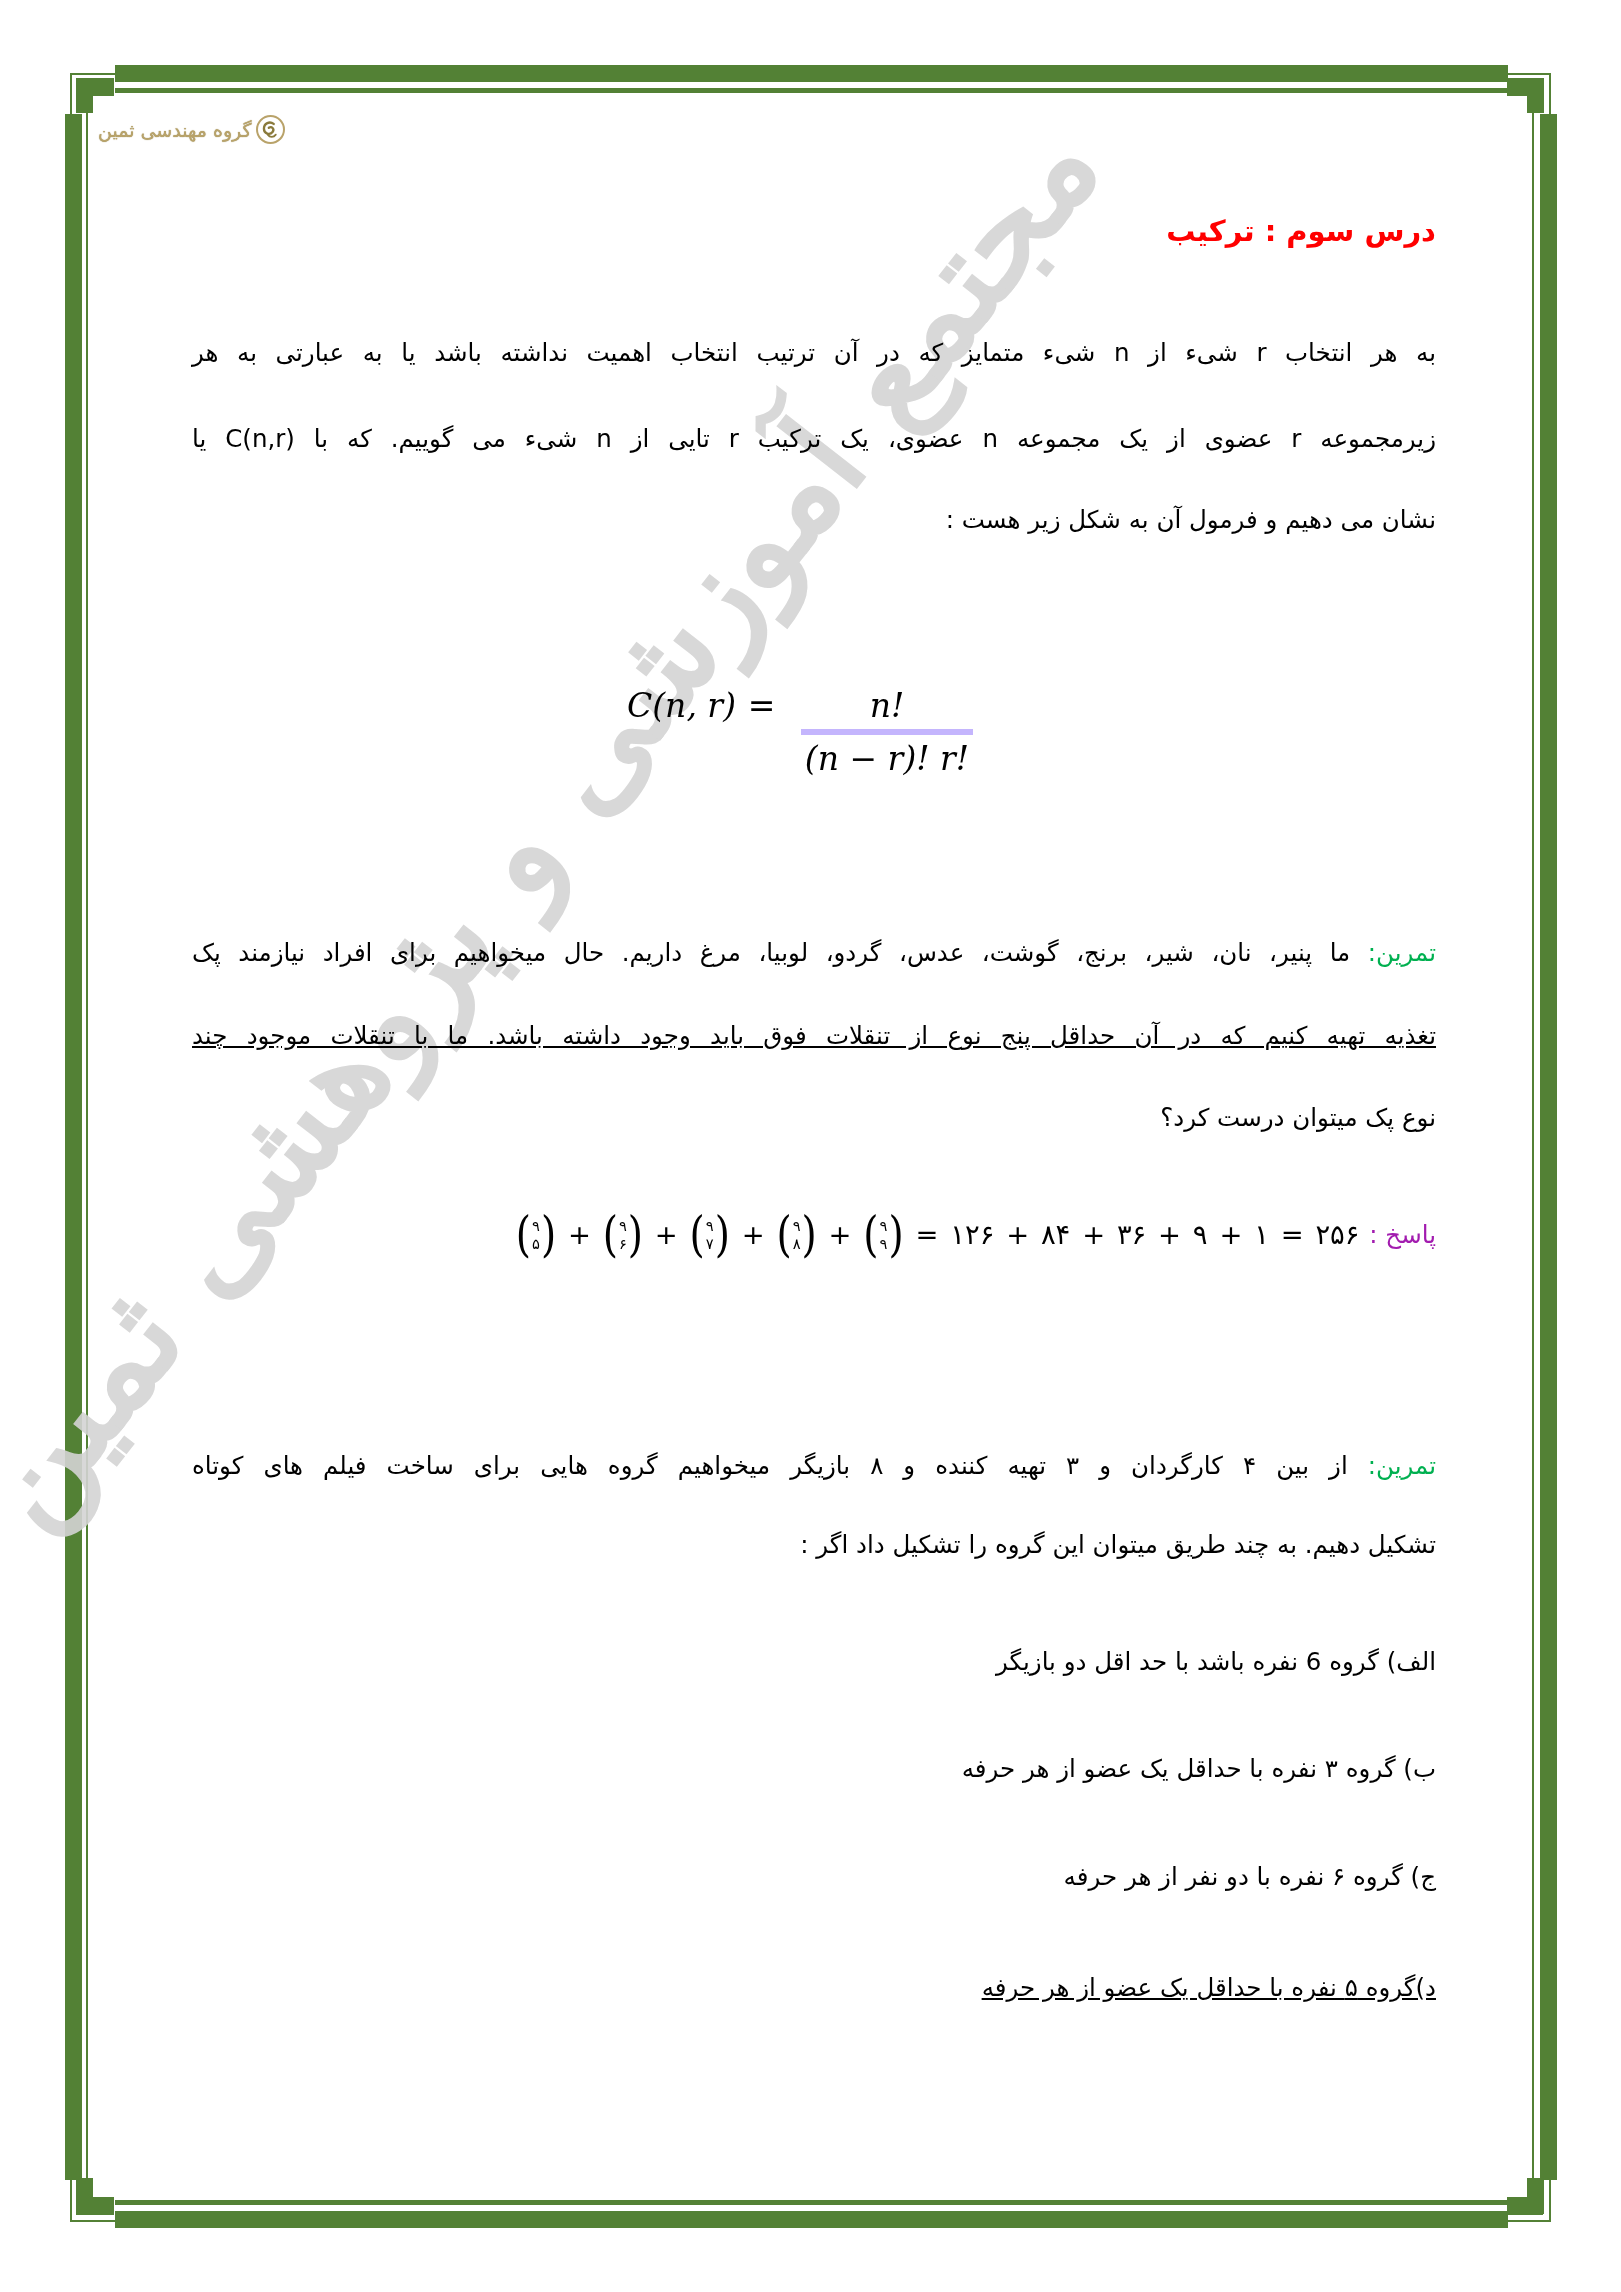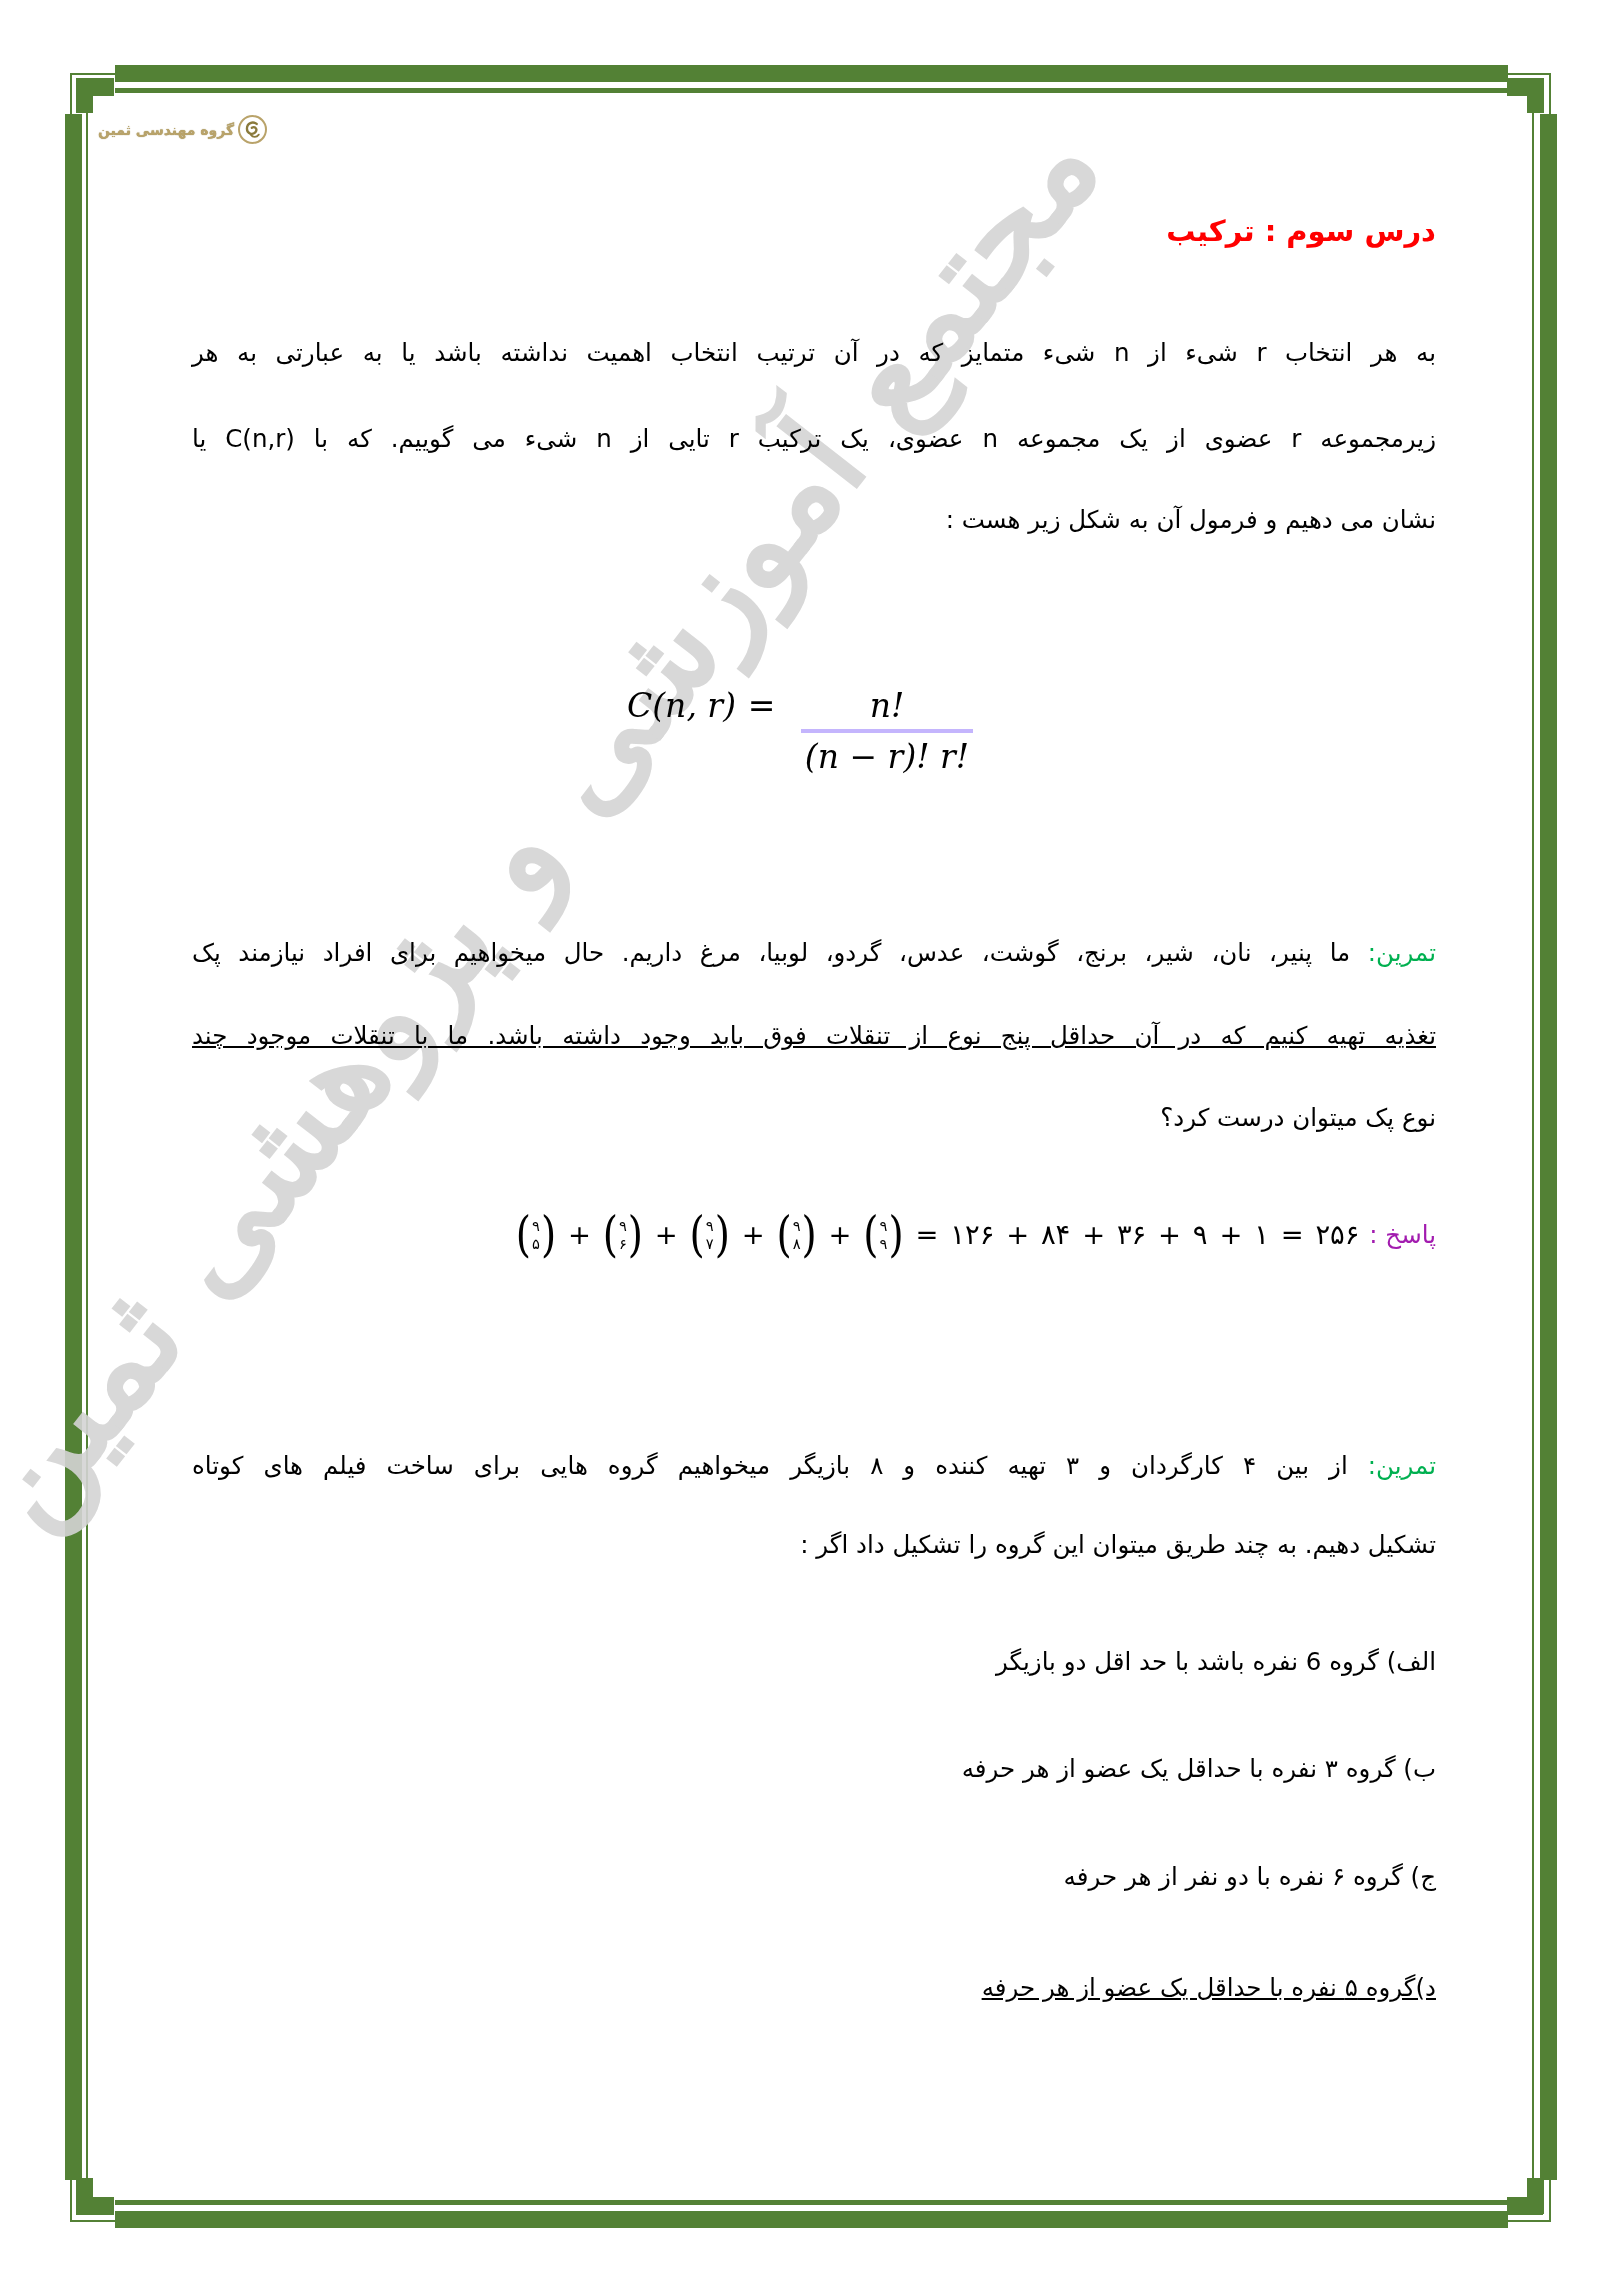"گروه مهندسی ثمین" .logo-text { font-size: 14px -> 19px; font-weight: bold -> normal }
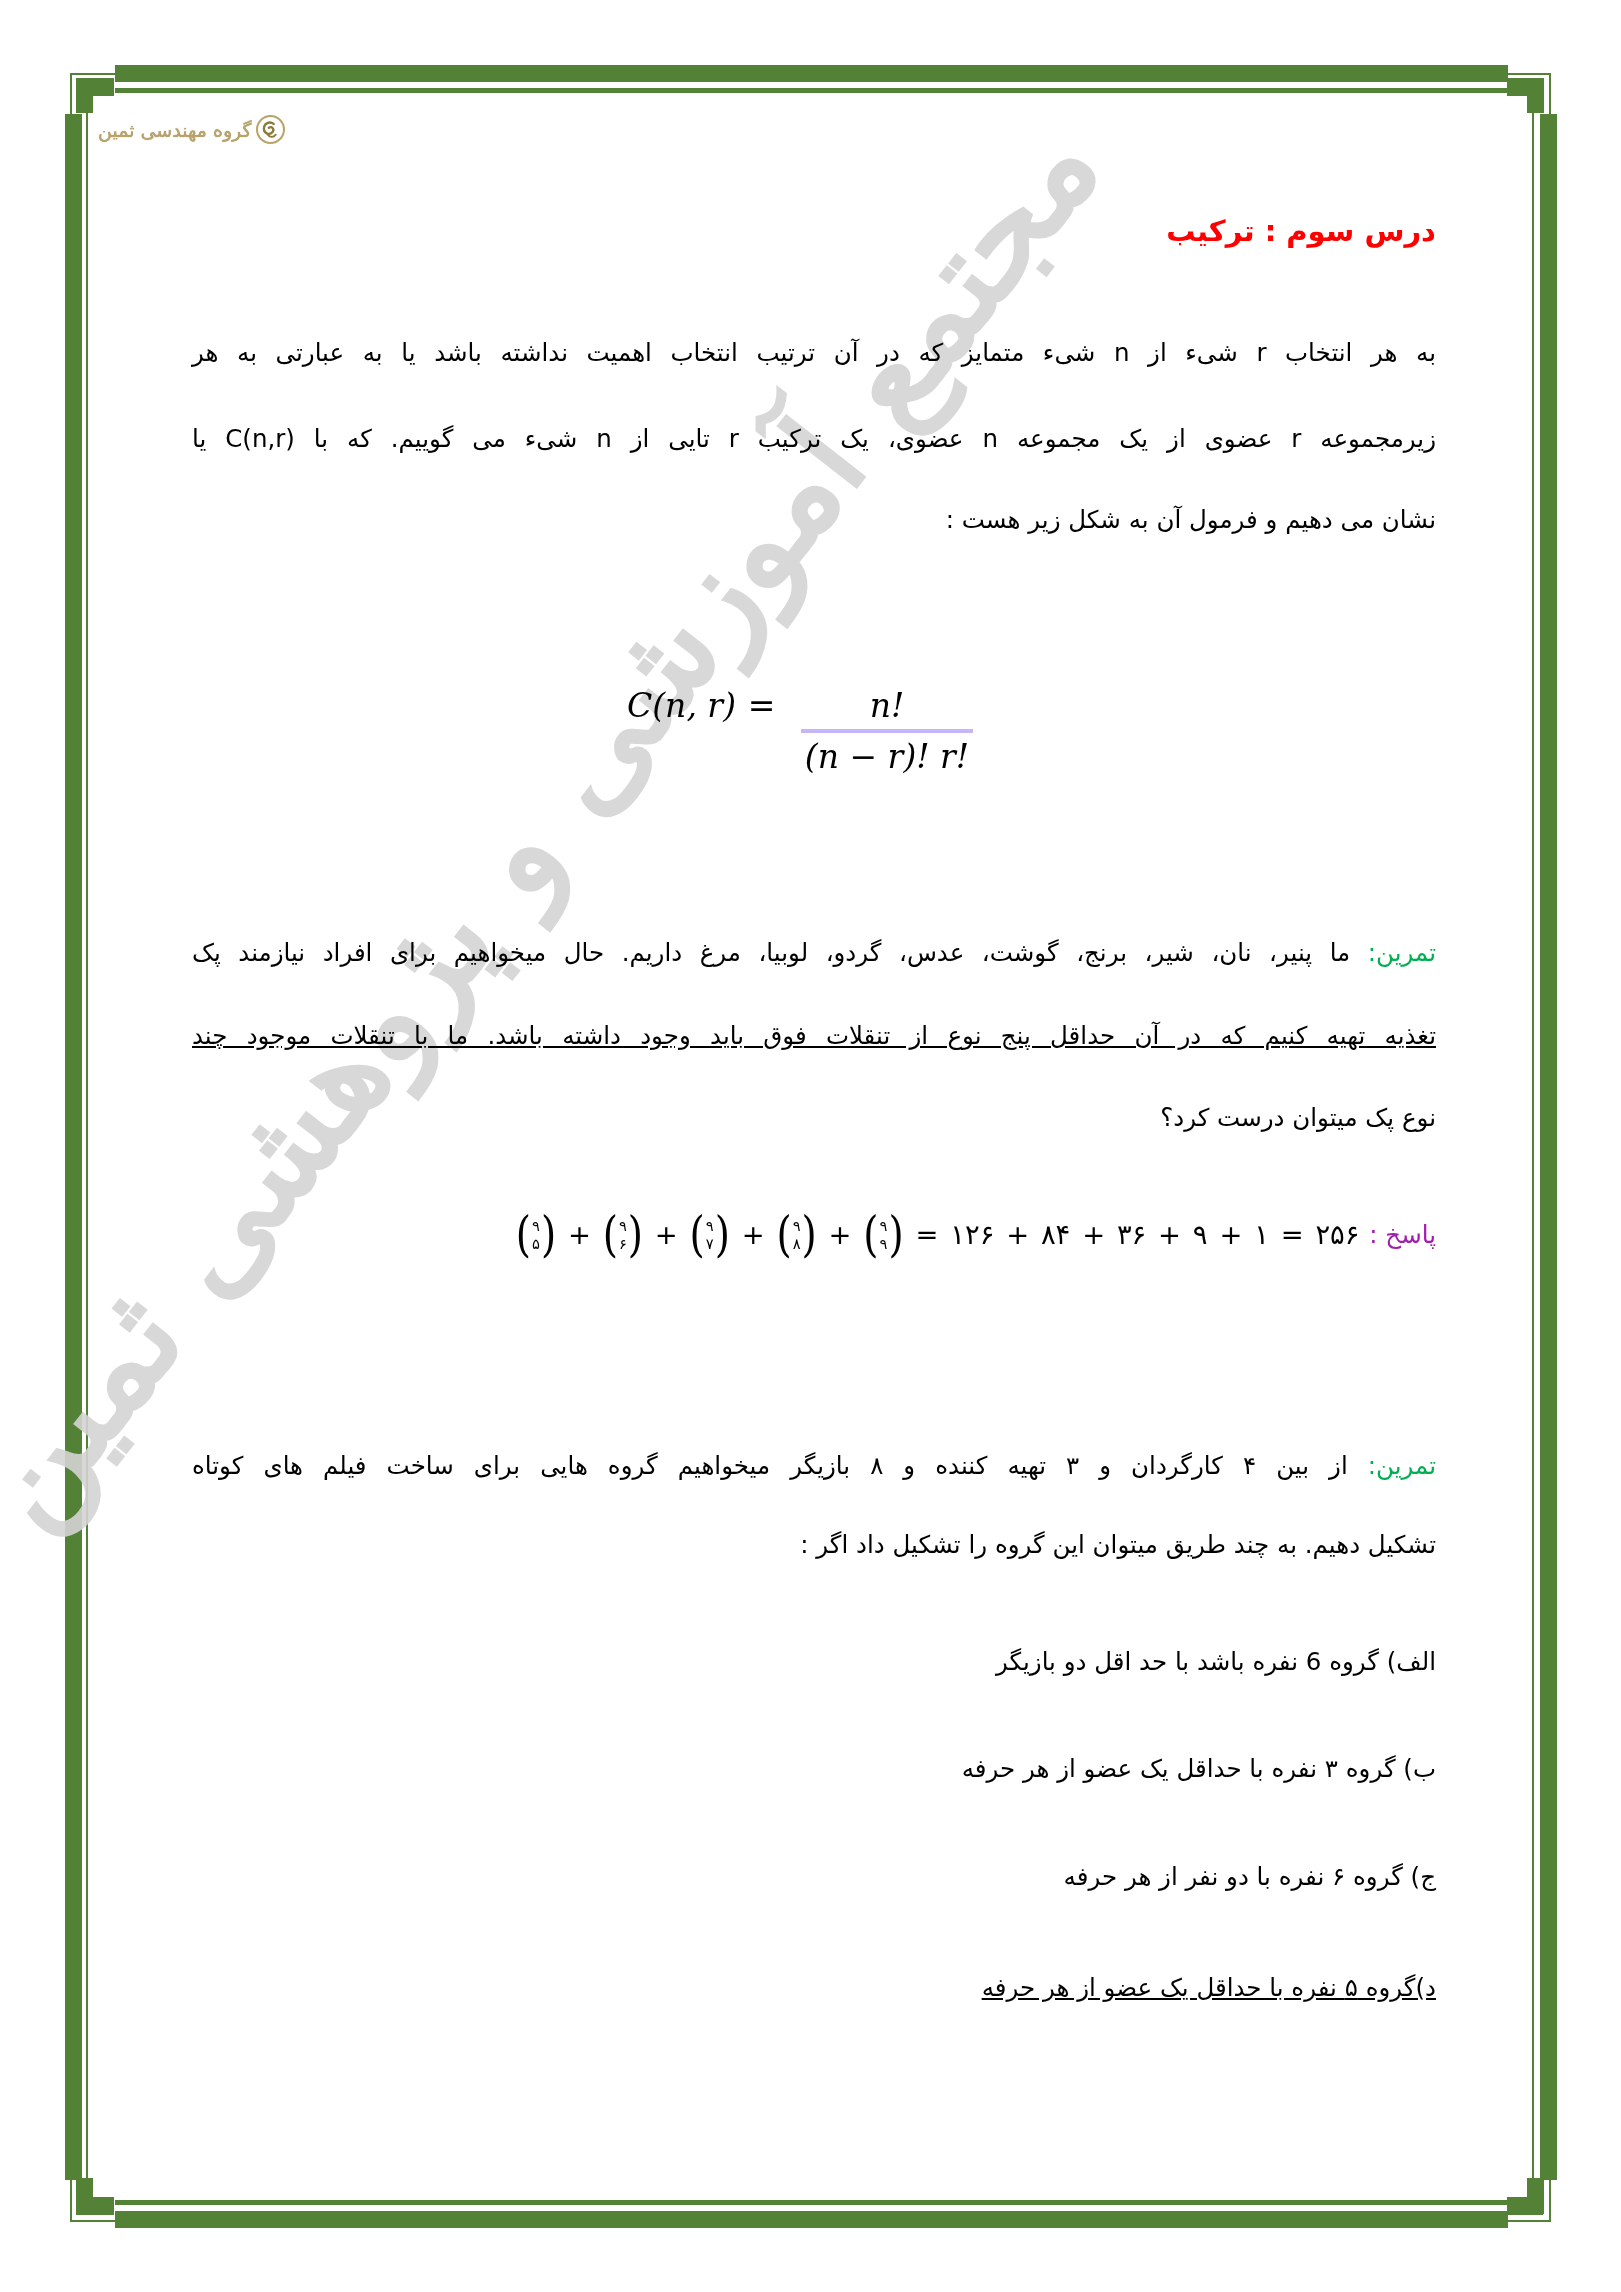"(n − r)! r!" .frac .den { border-top: 4px solid #c4b5fd -> 6px solid #c4b5fd }
